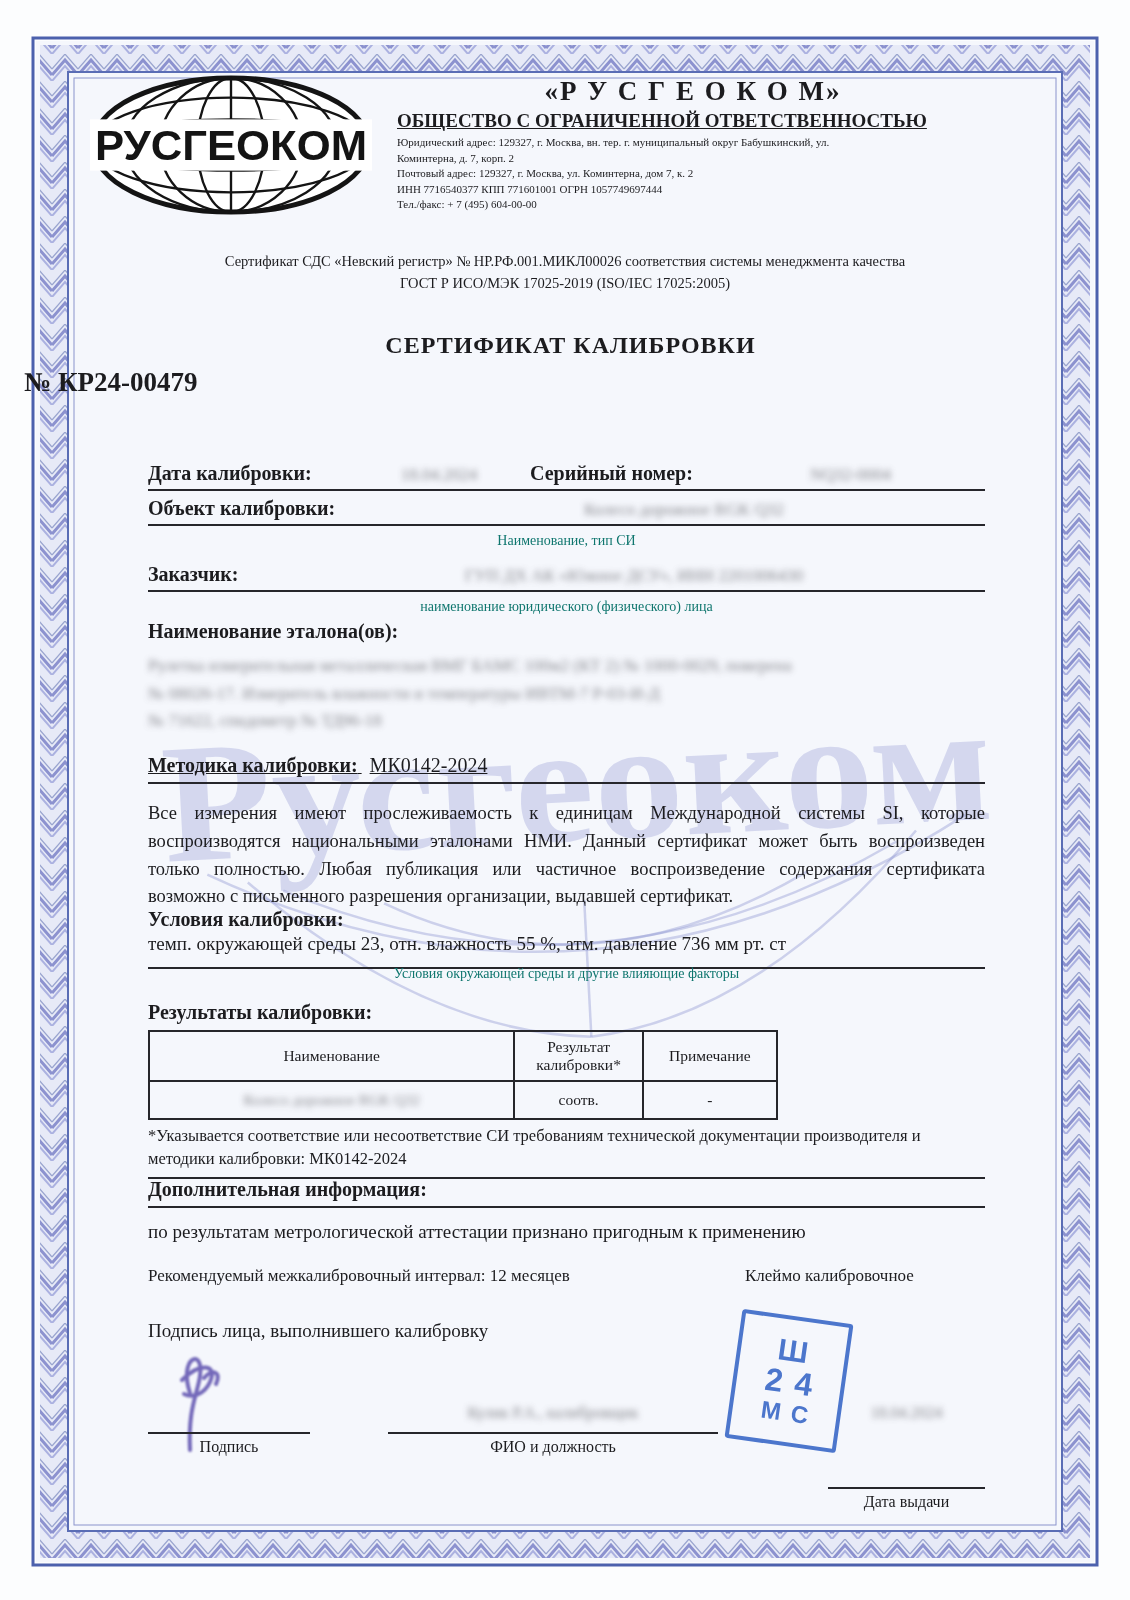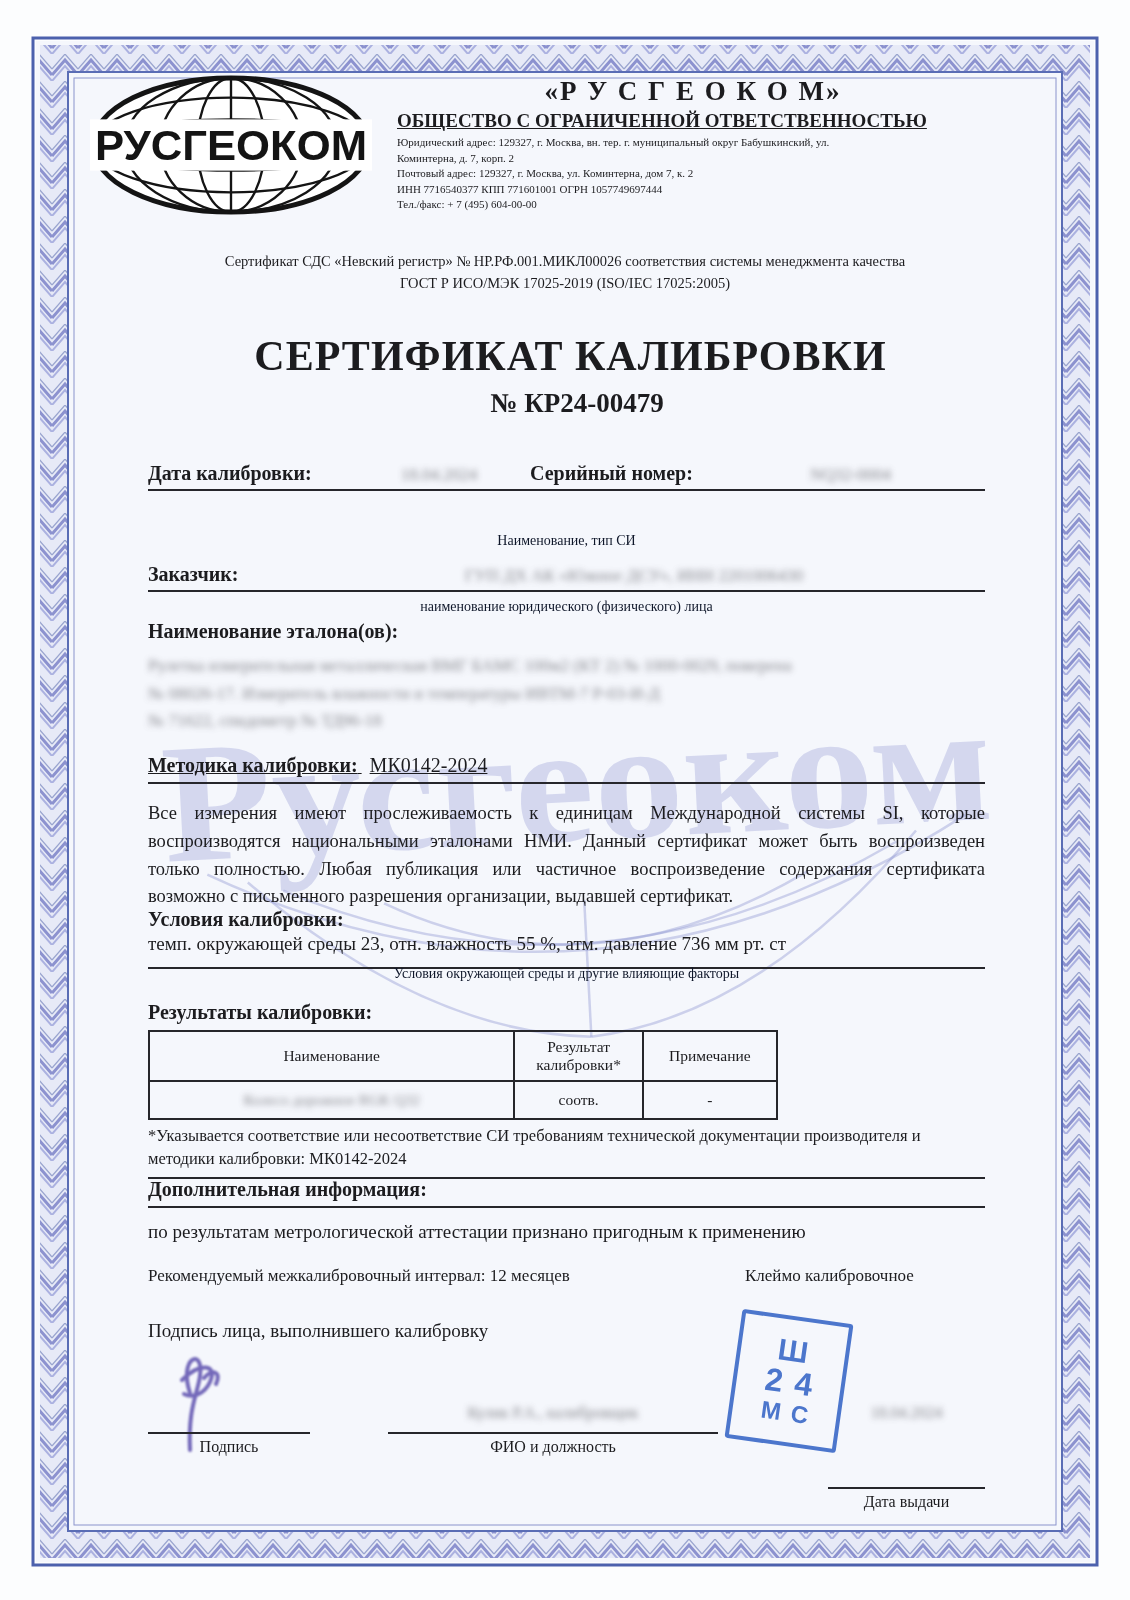"СЕРТИФИКАТ КАЛИБРОВКИ" .doc-title1 { font-size: 42px -> 24px }
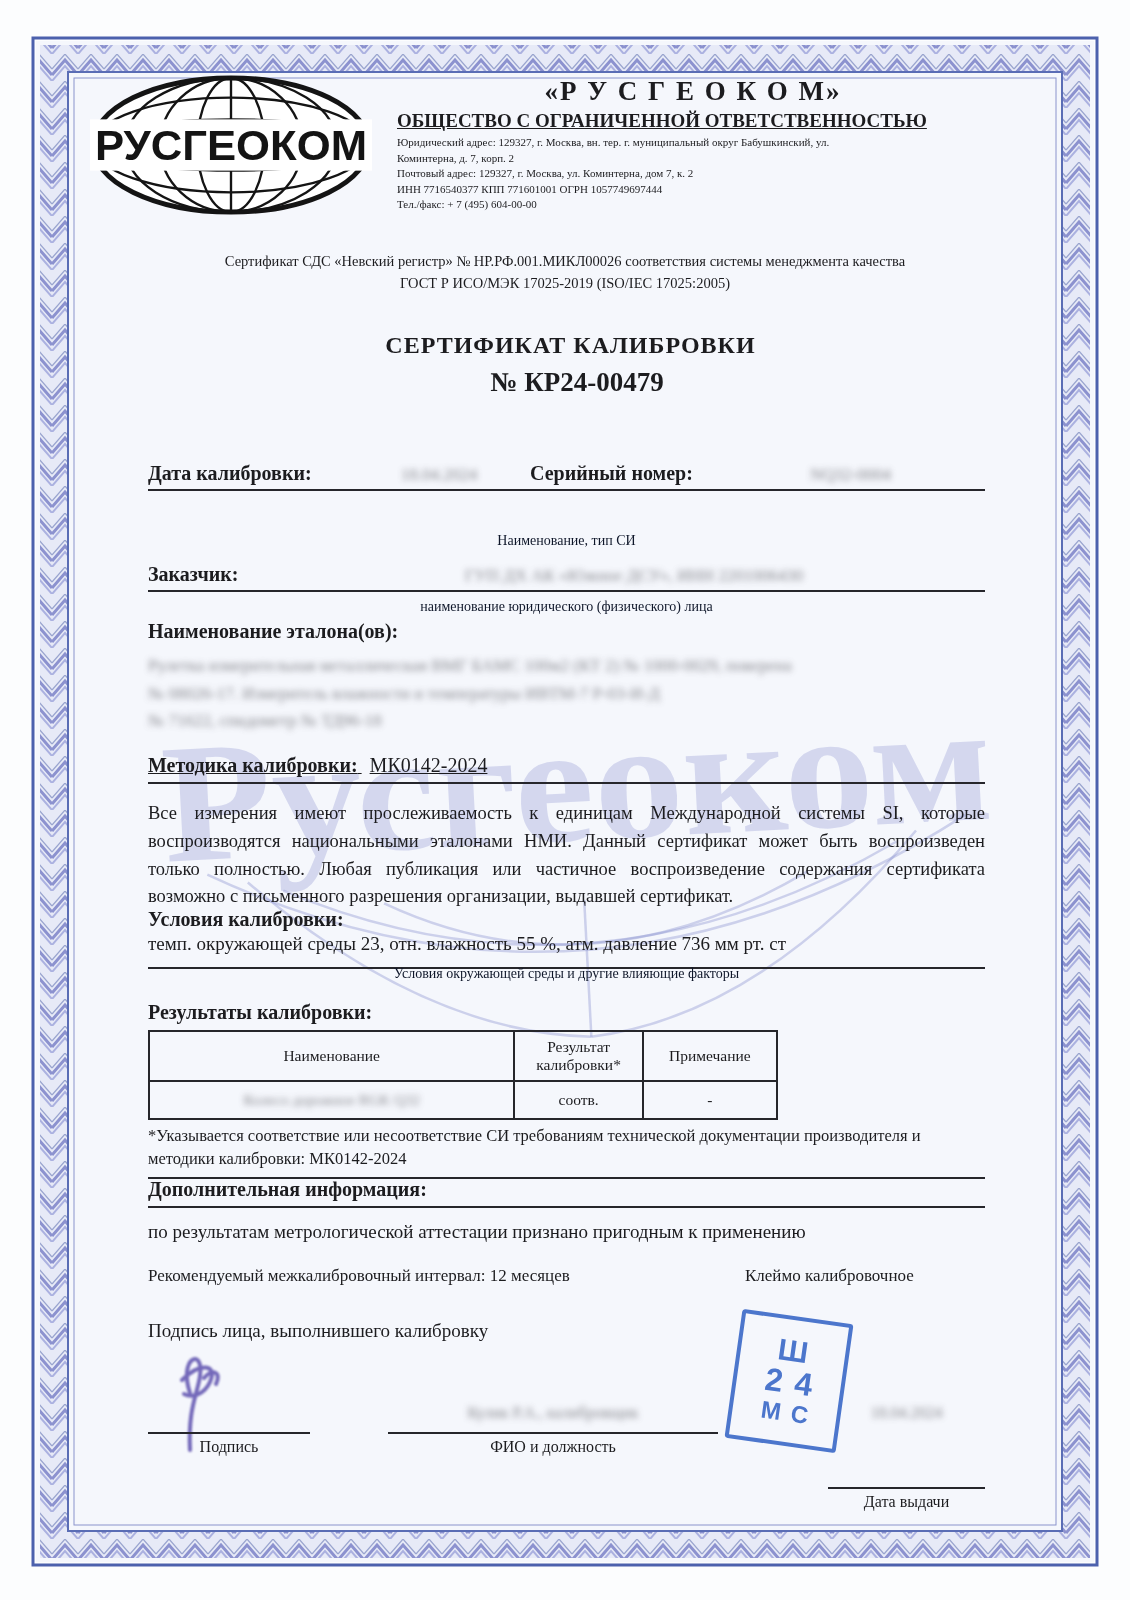"№ КР24-00479" .doc-title2 { text-align: center -> none }
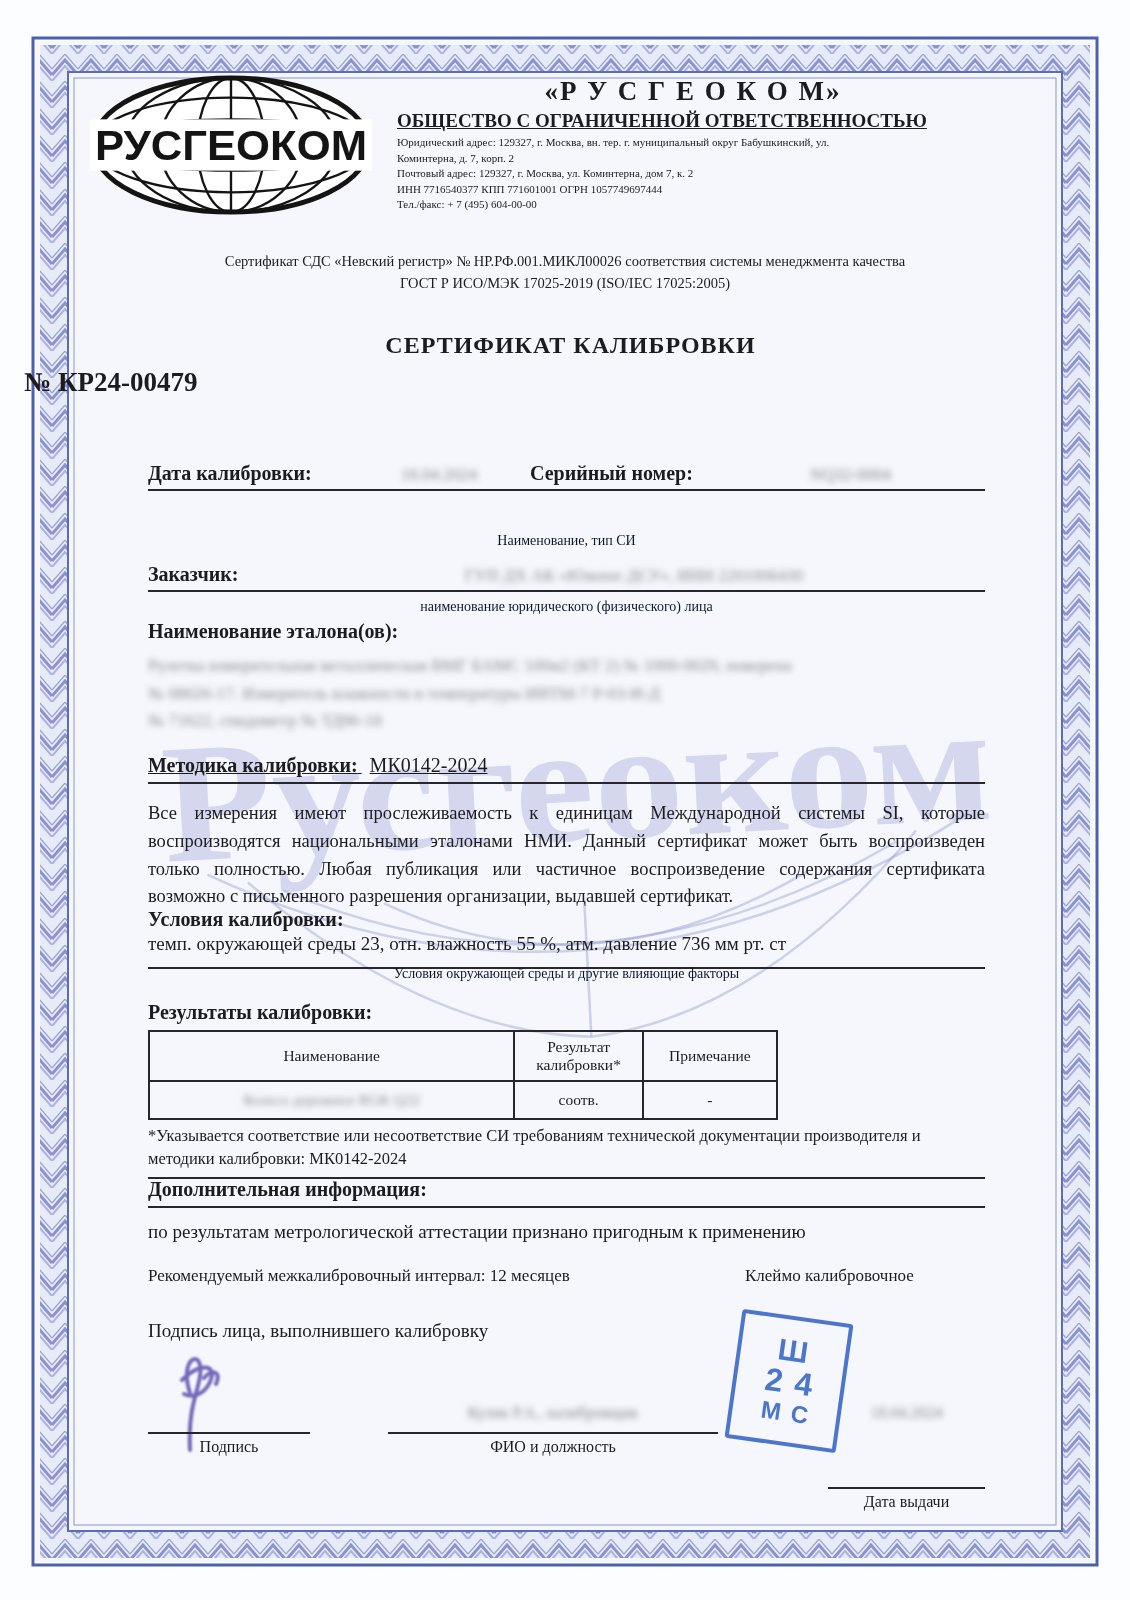"Объект калибровки:" div.abs { html: none -> <div> <span>Объект калибровки:</span> <span>Колесо дорожное RGK Q32</span> </div> }
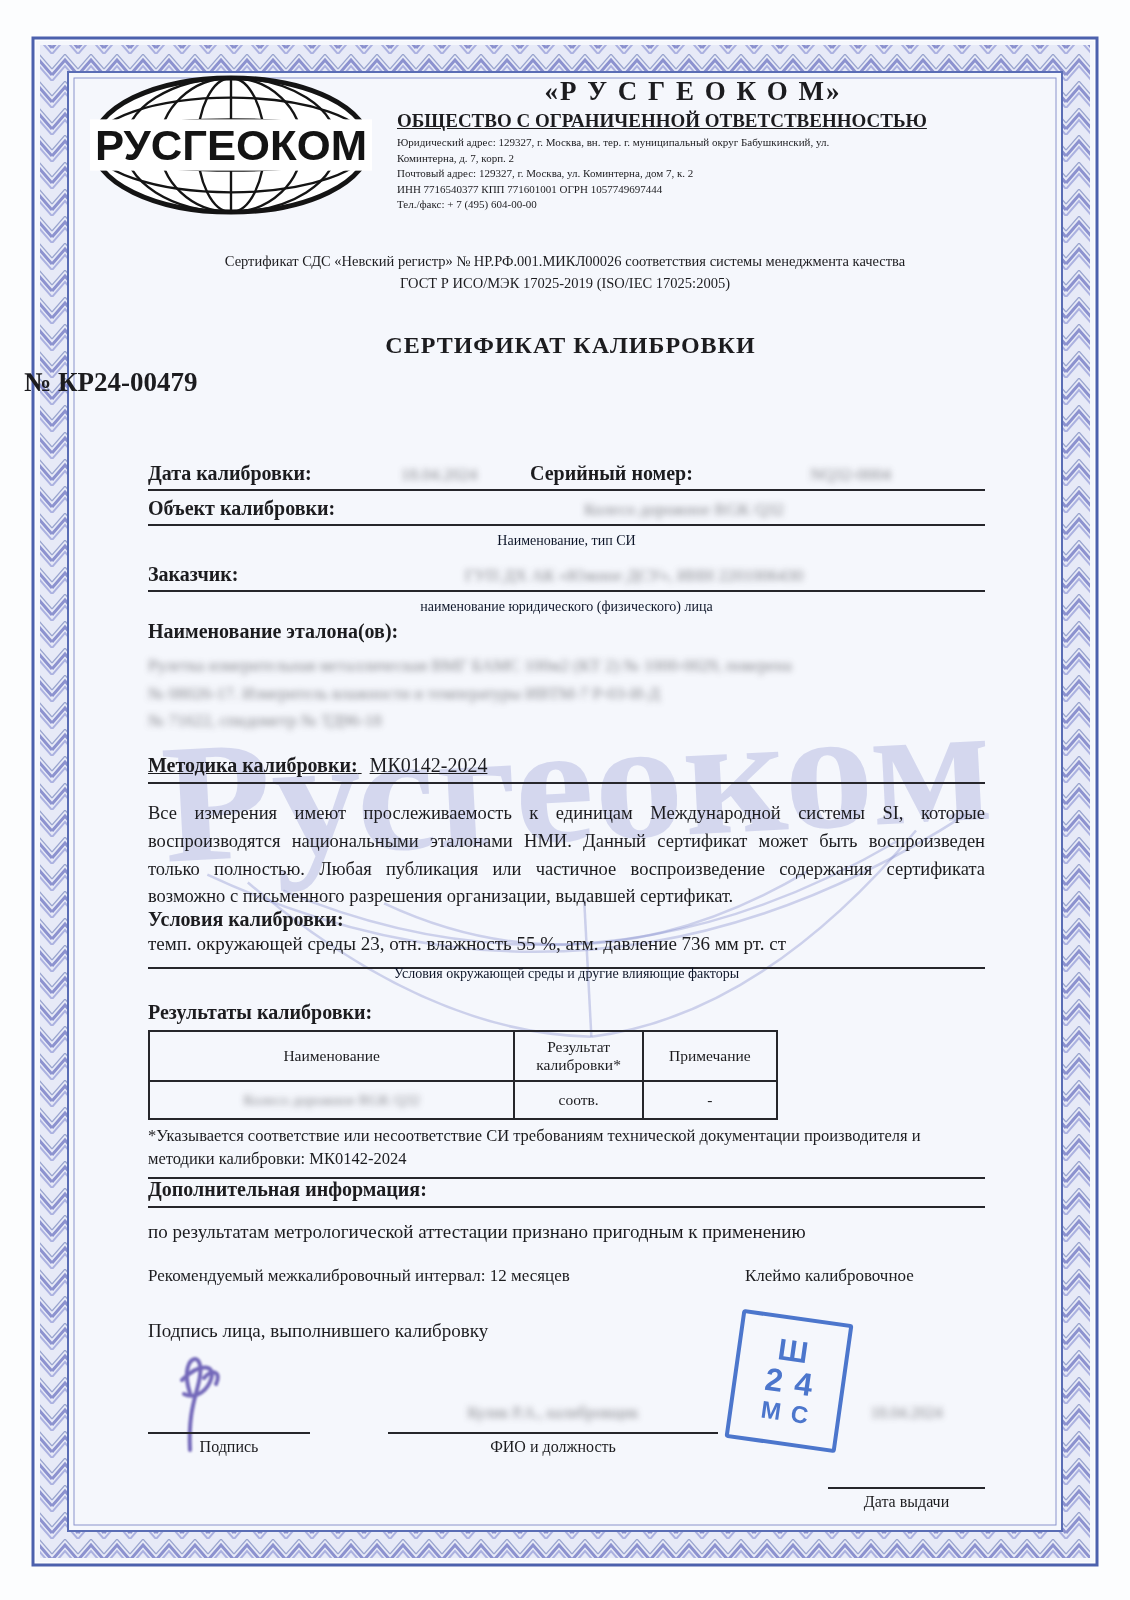"Наименование, тип СИ" .cap { color: #0f172a -> #0f766e }
